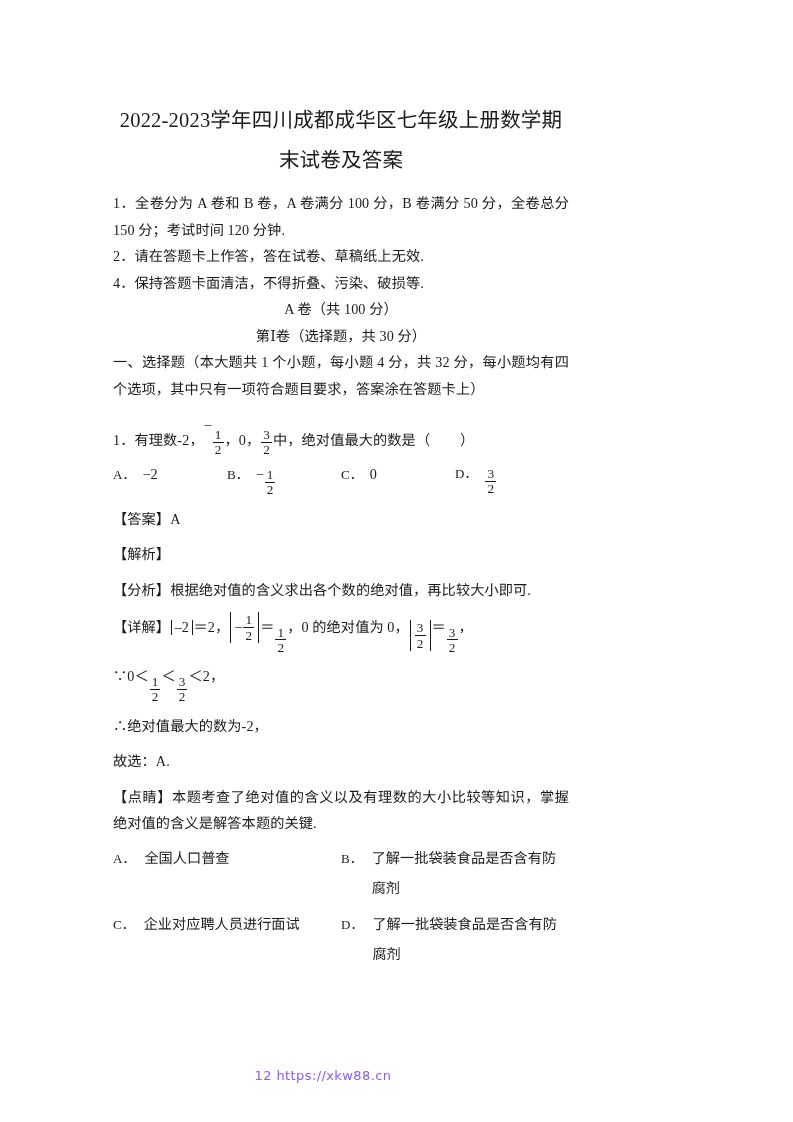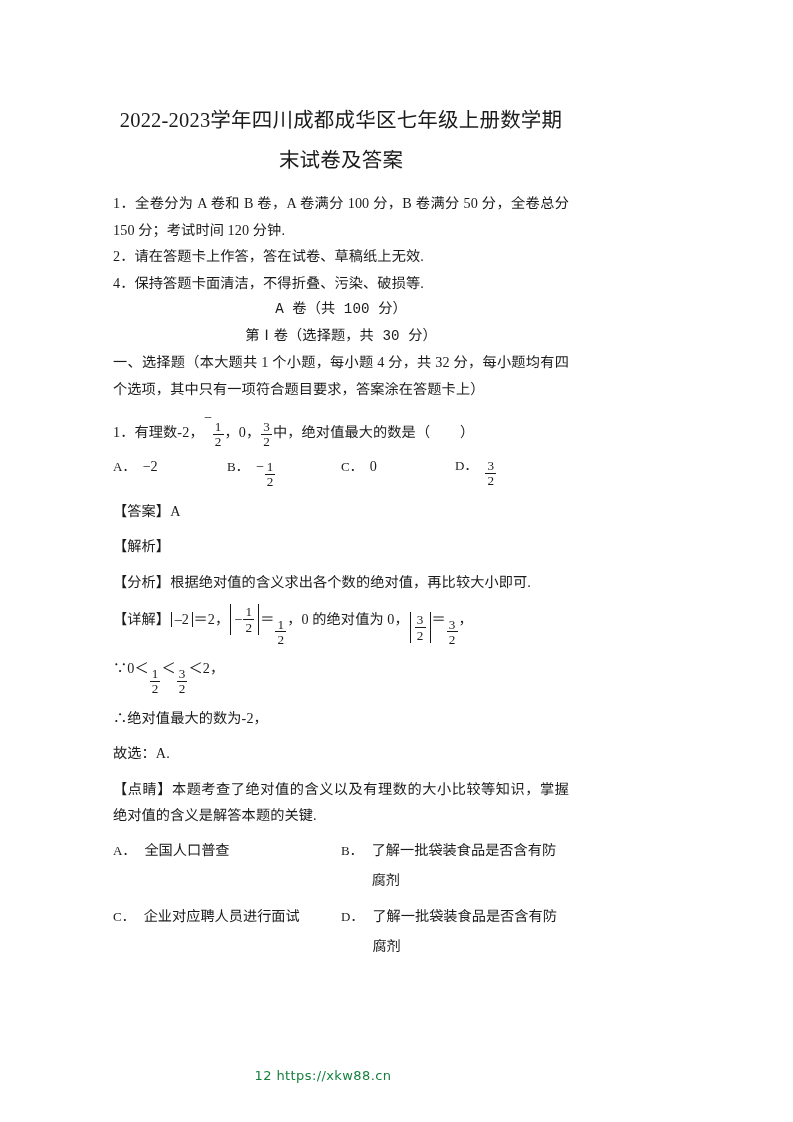"A 卷（共 100 分）" .center { font-family: Liberation Mono, monospace -> none }
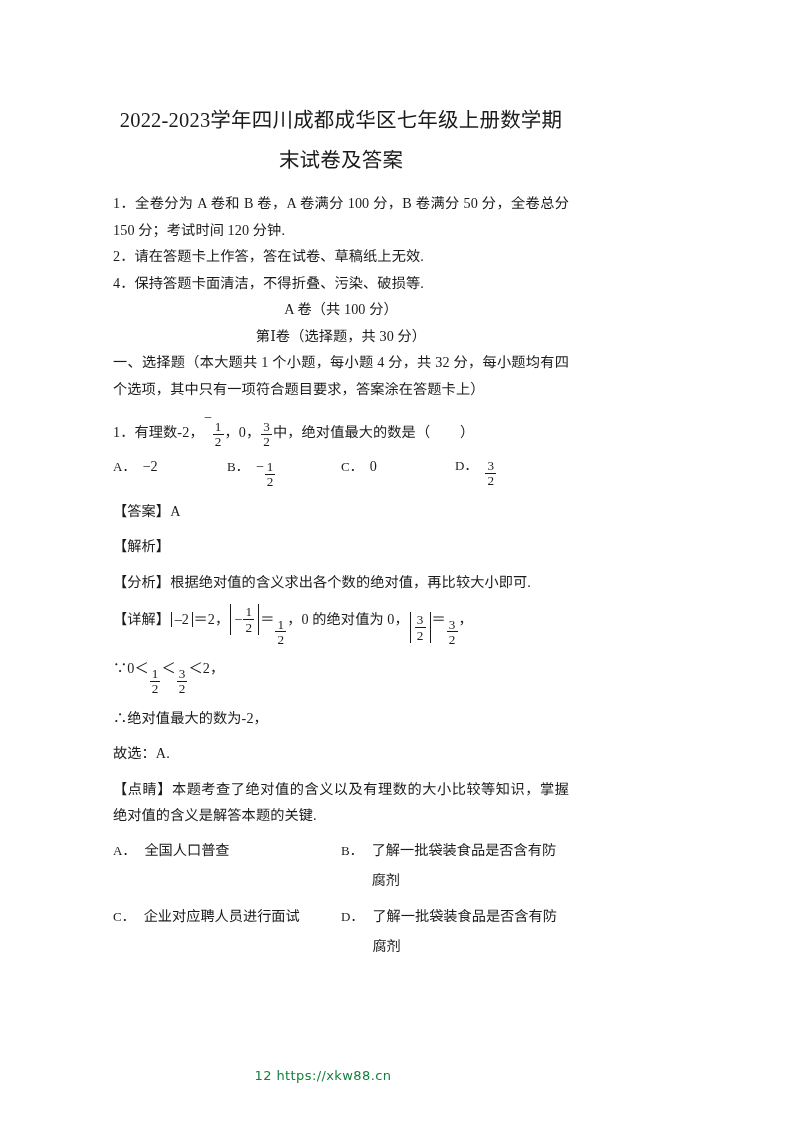"1．有理数-2，−" .qline { margin-top: 2px -> 10px }
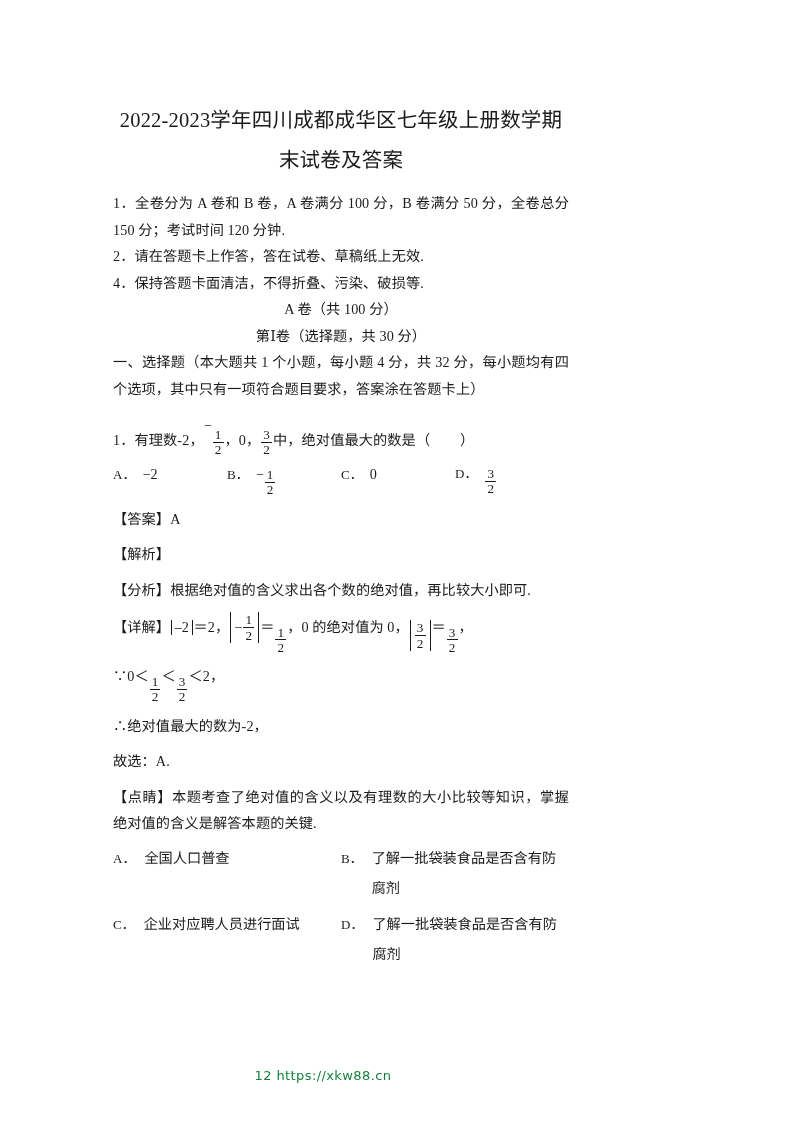"12 https://xkw88.cn" .footer { color: #15803d -> #8b5cf6 }
